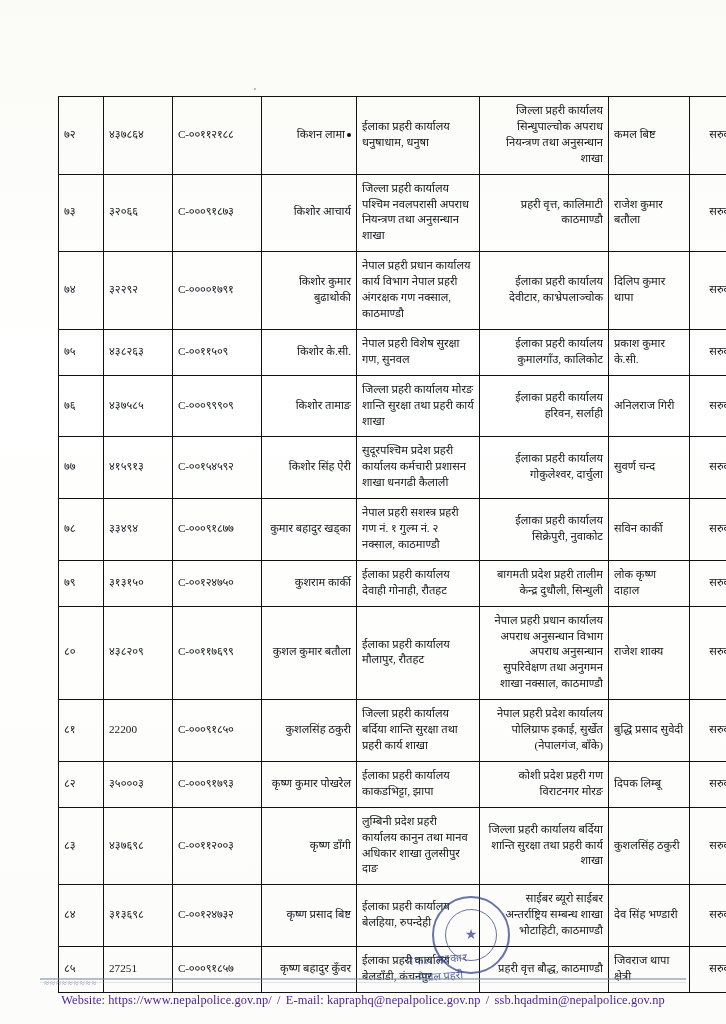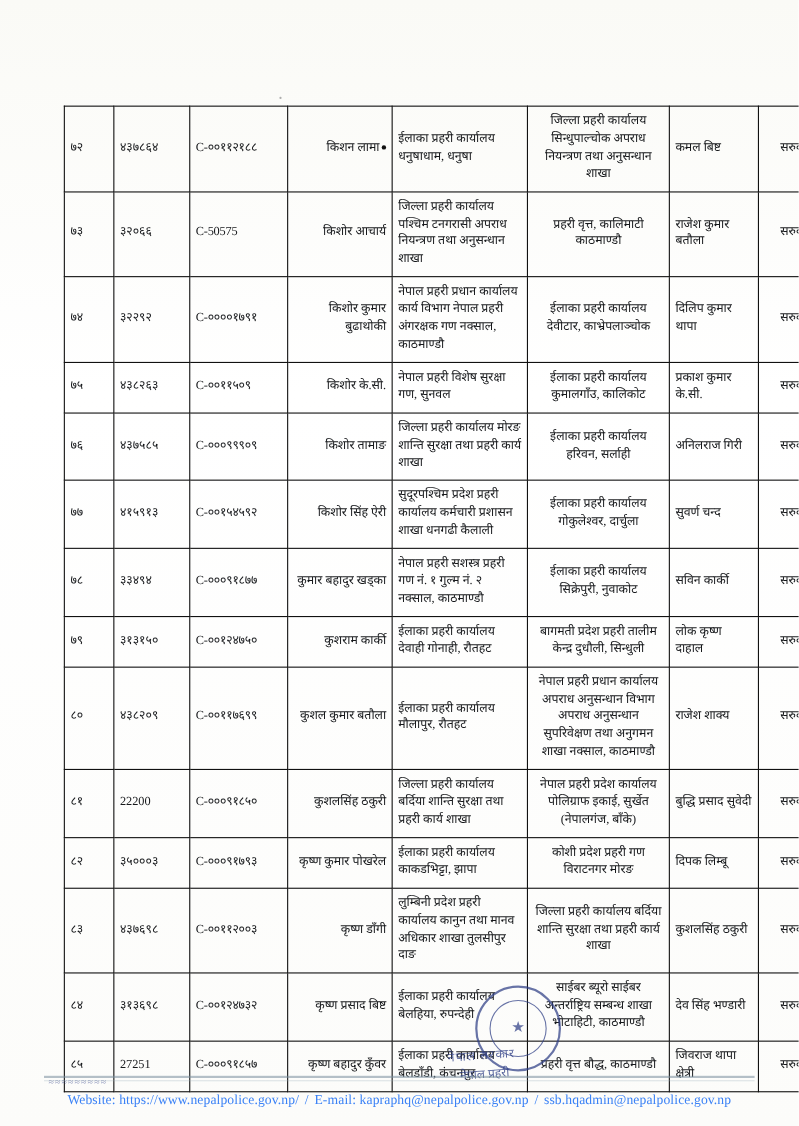"जिल्ला प्रहरी कार्यालय सिन्धुपाल्चोक" .c-to { text-align: center -> right }
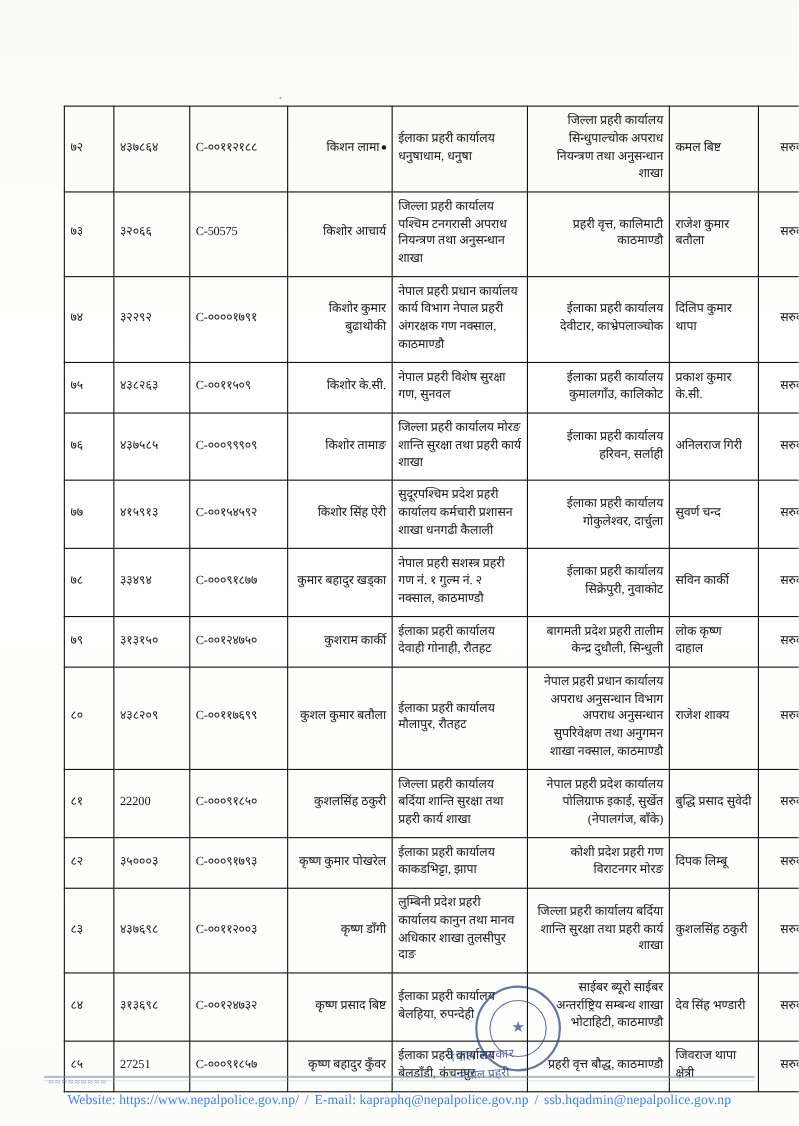"जिल्ला प्रहरी कार्यालय पश्चिम टनगरासी" td.c-from { text: टनगरासी -> नवलपरासी }
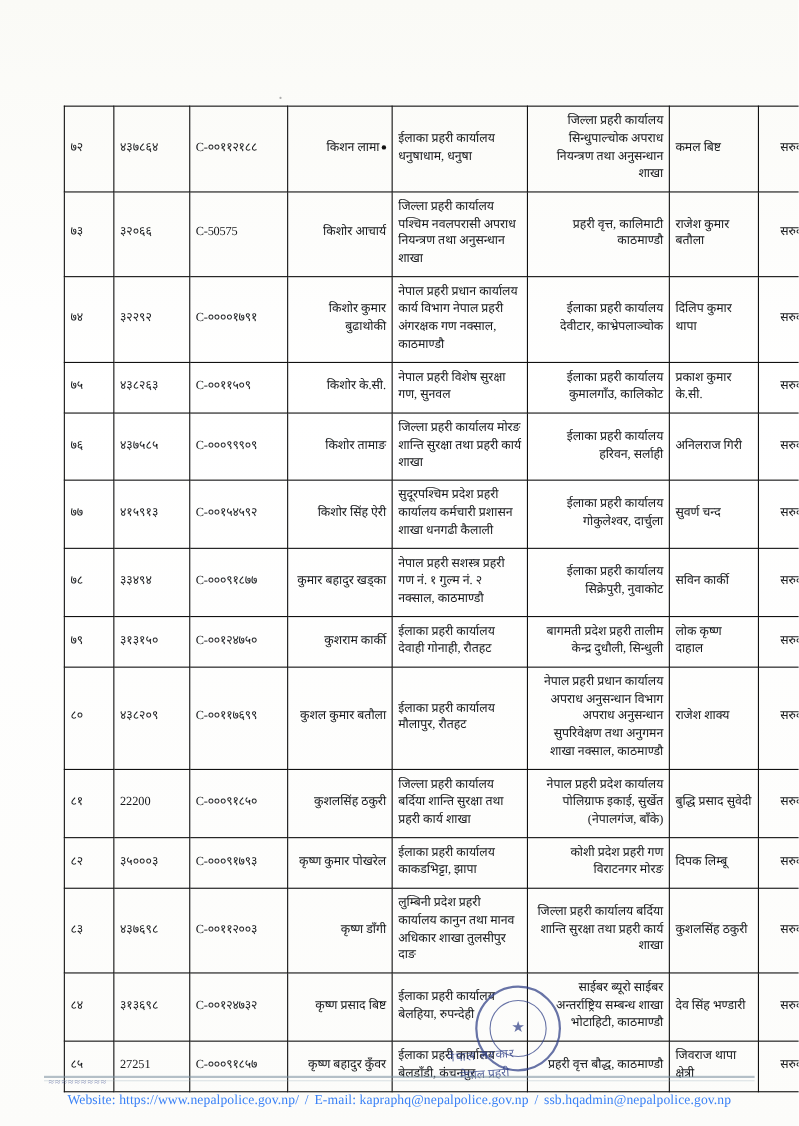"C-50575" td.c-code { text: C-50575 -> C-०००९१८७३ }
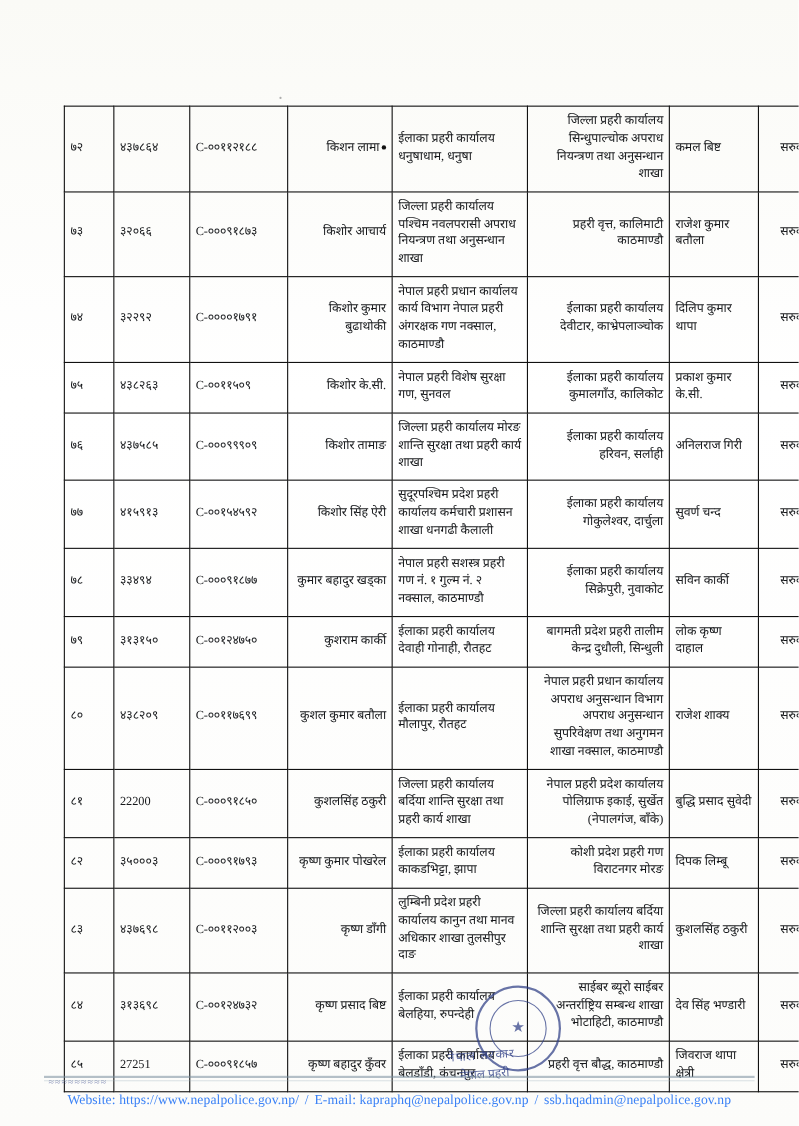"Website: https://www.nepalpolice.gov.np/" .foottext { color: #3b82f6 -> #4c1d95 }
